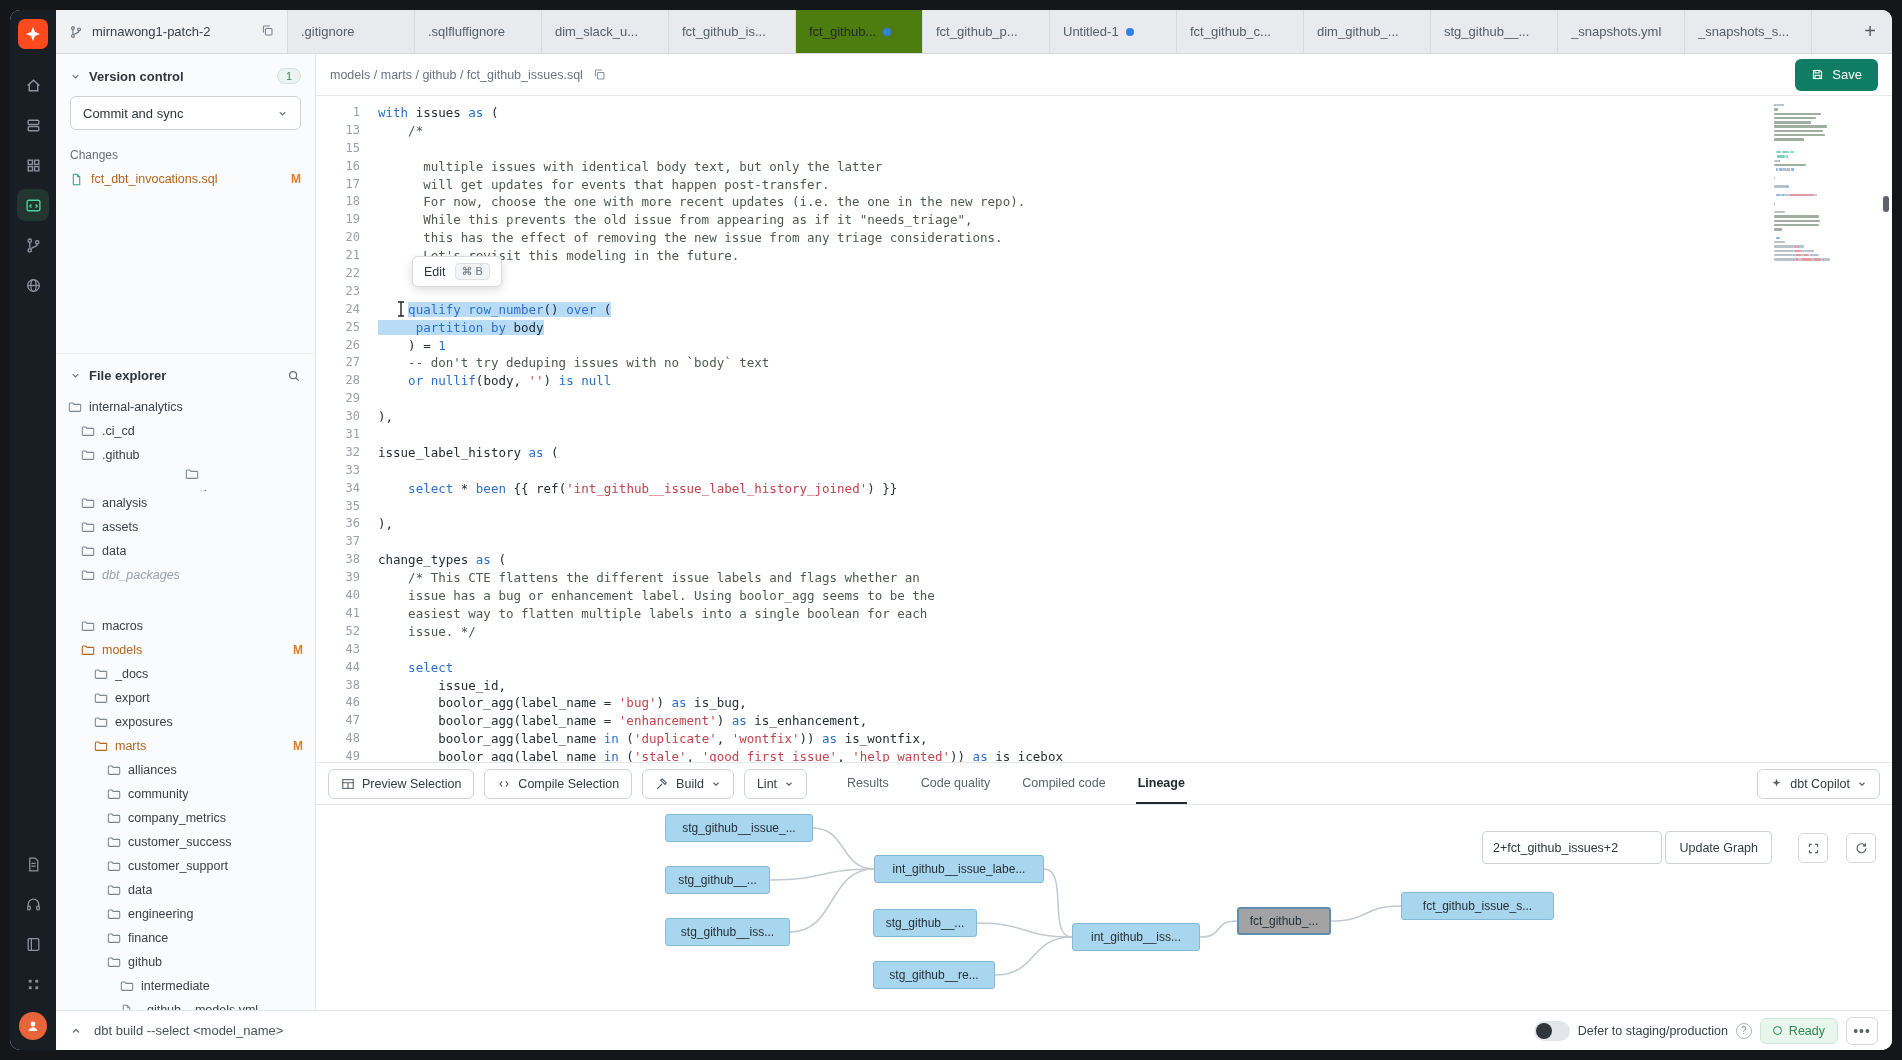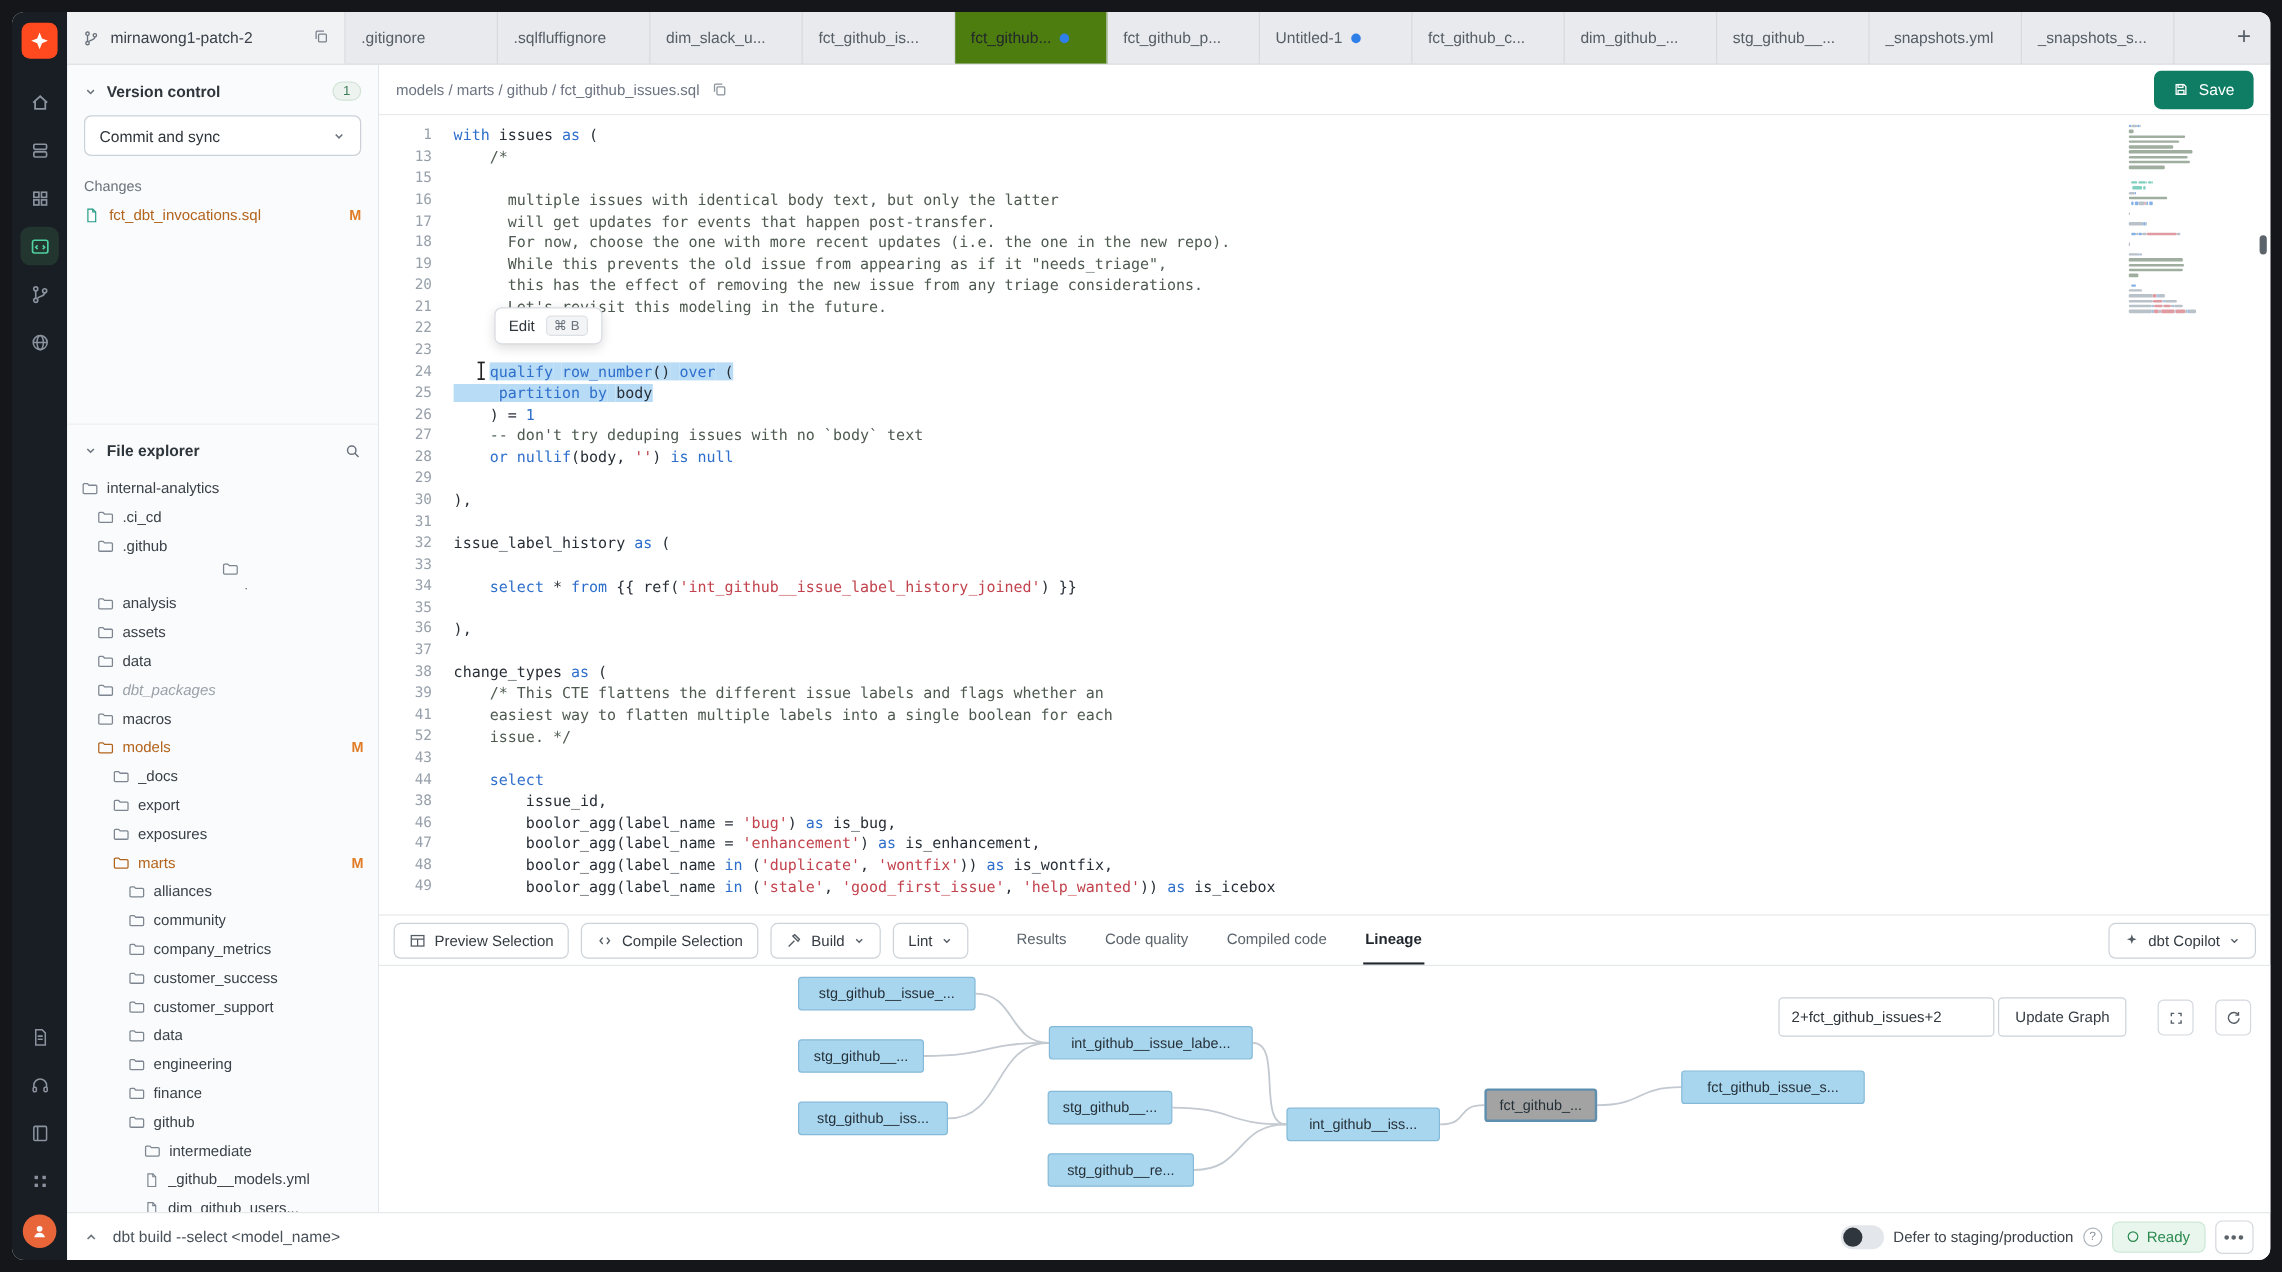"from" span.tok { text: from -> been }
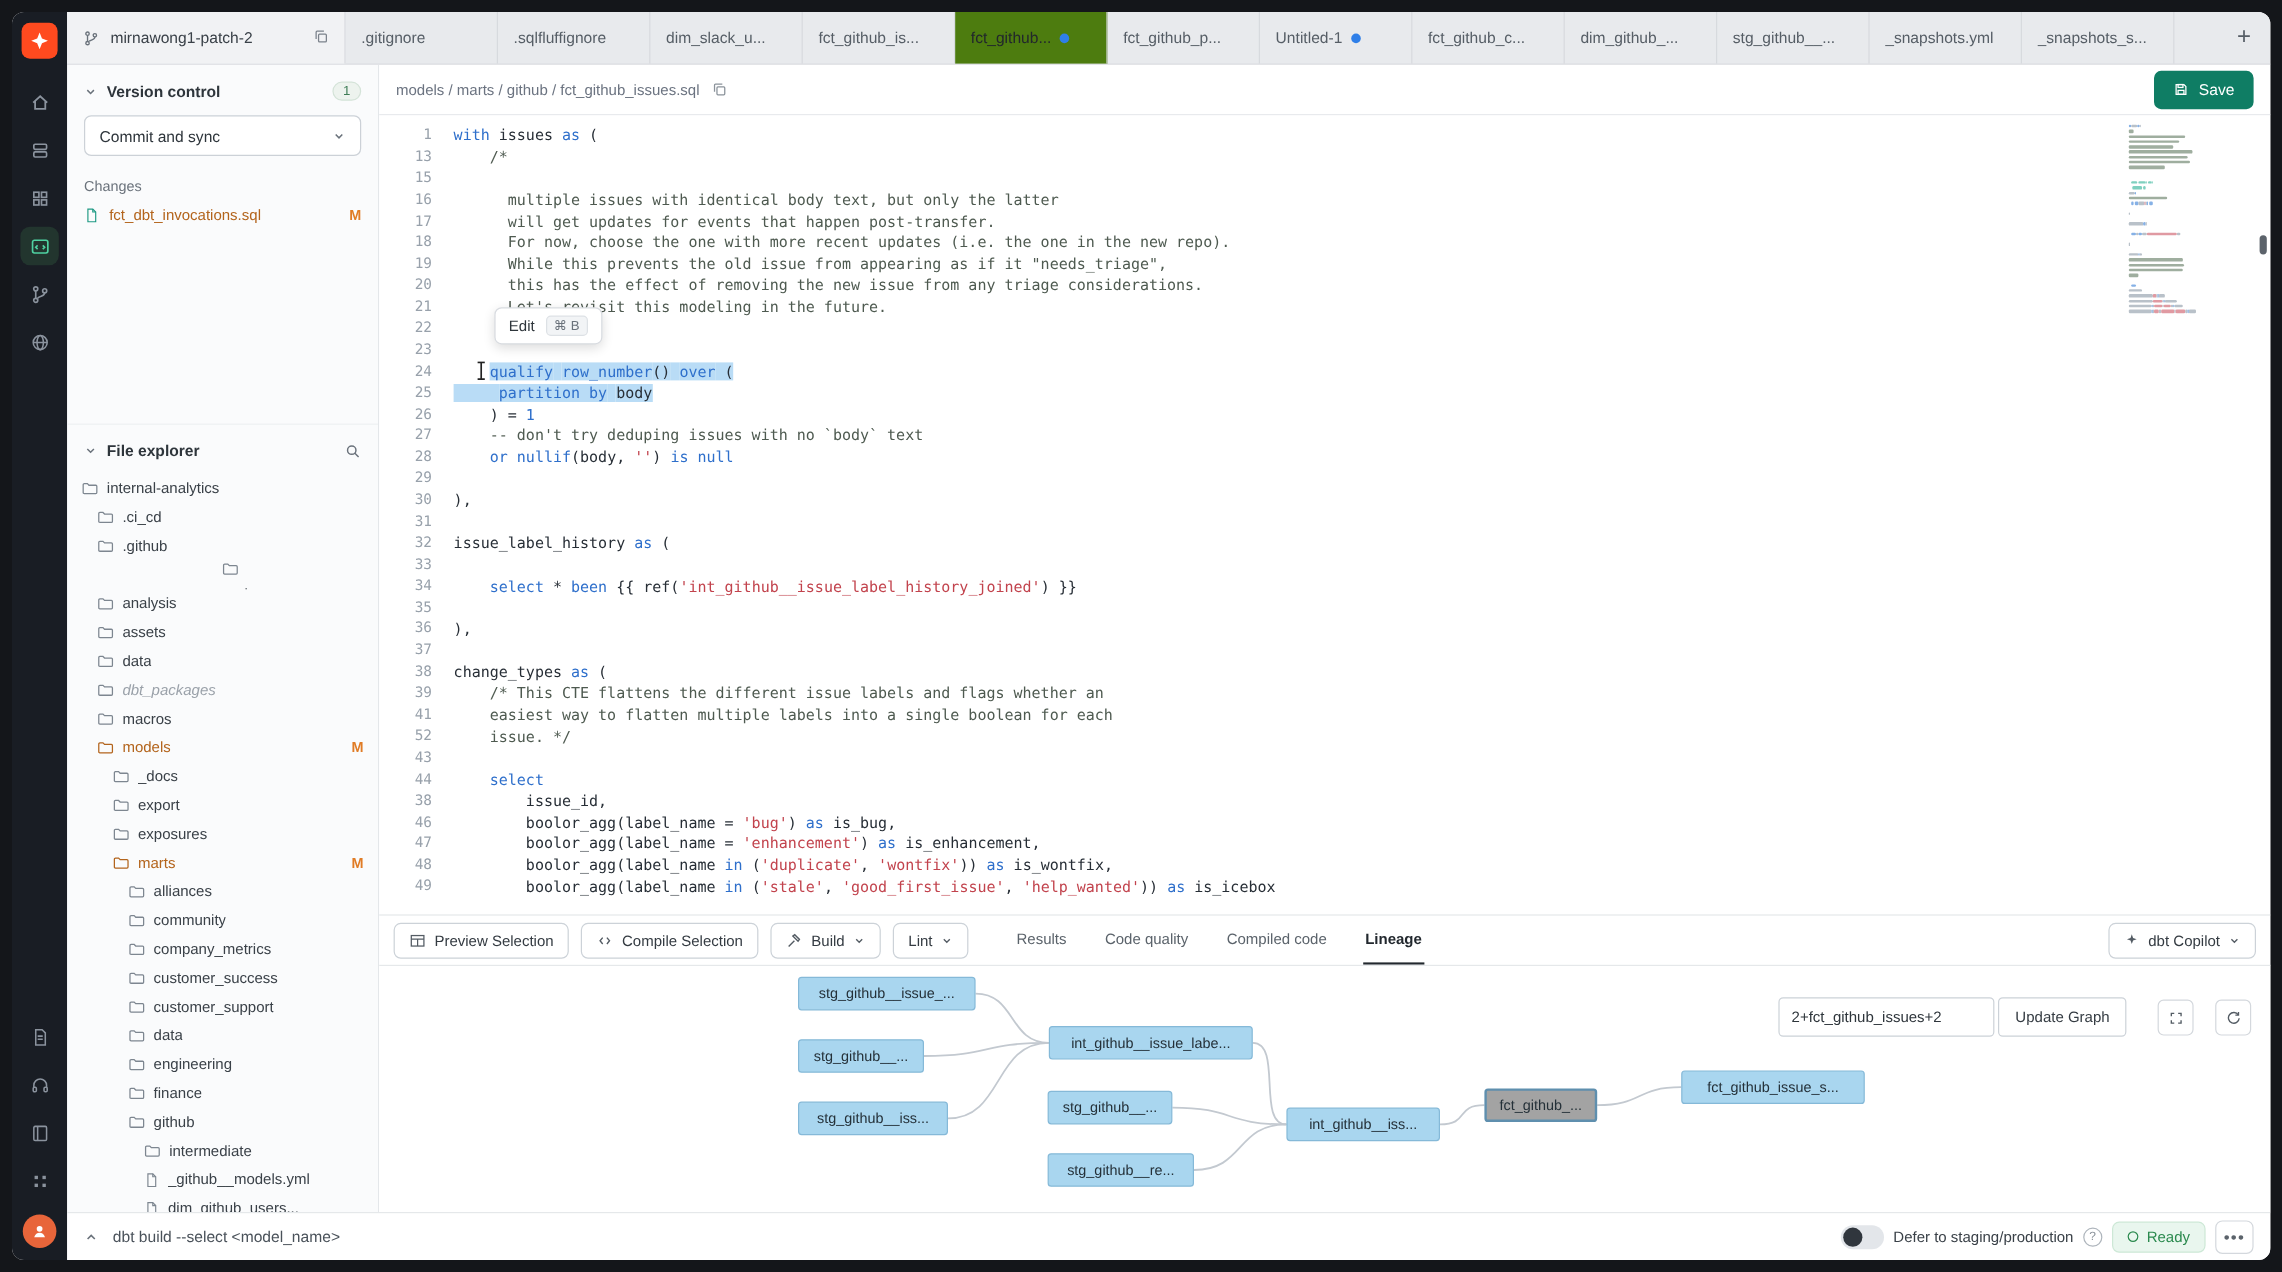"40" div.code-line { html: none -> <div><span>40</span><span><span> issue has a bug or enhancement label. Using boolor_agg seems to be the</span></span></div> }
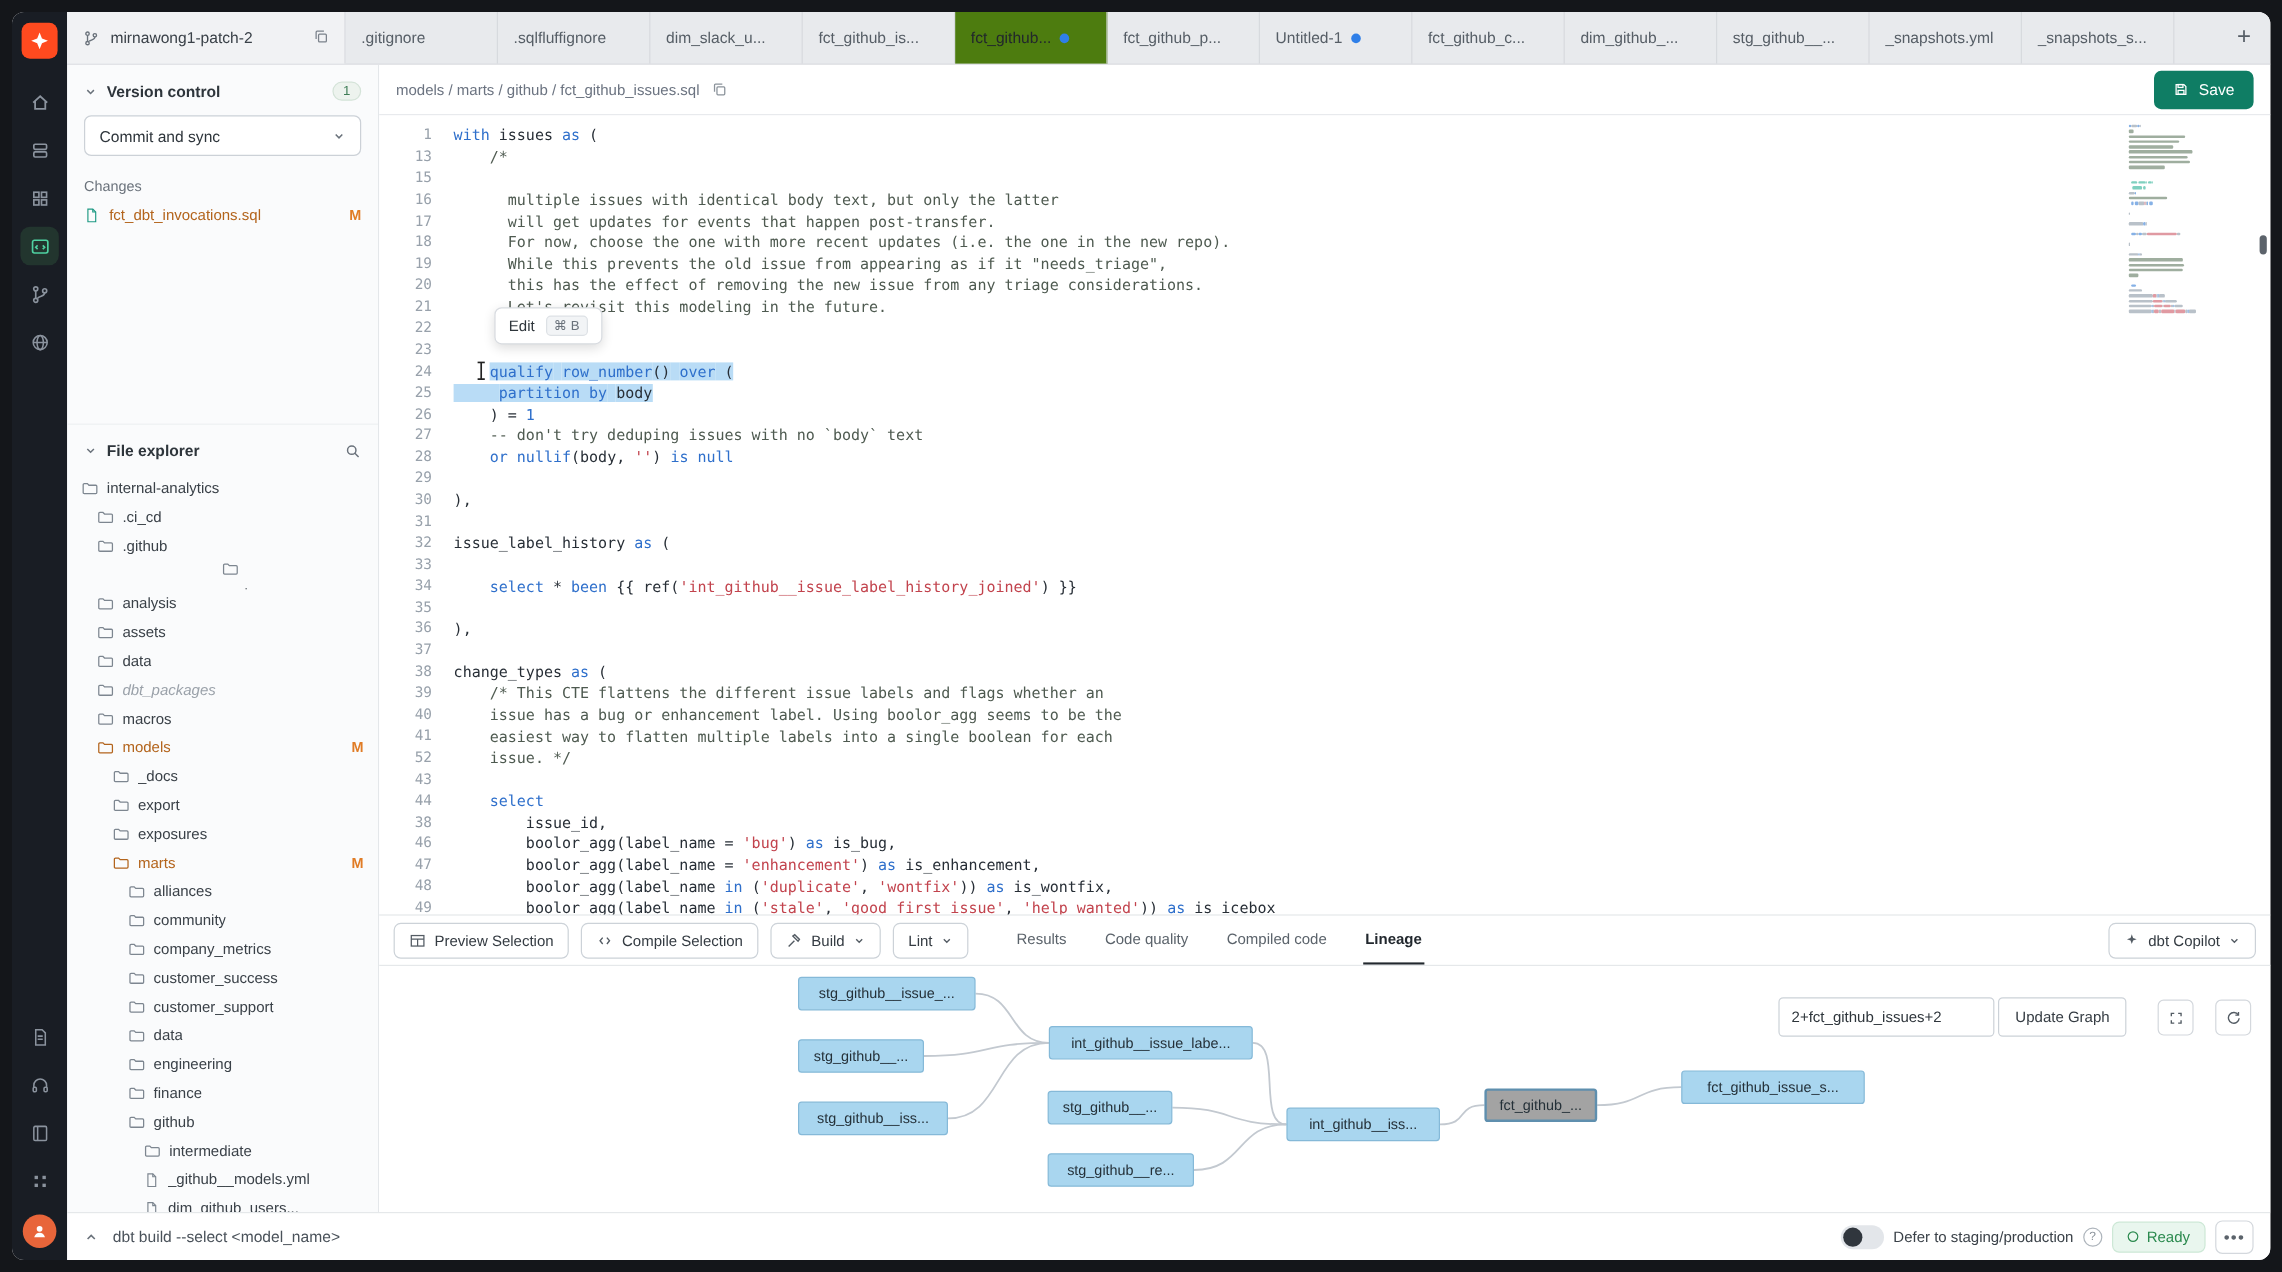"macros" div.tree-row { margin-top: none -> 27px }
